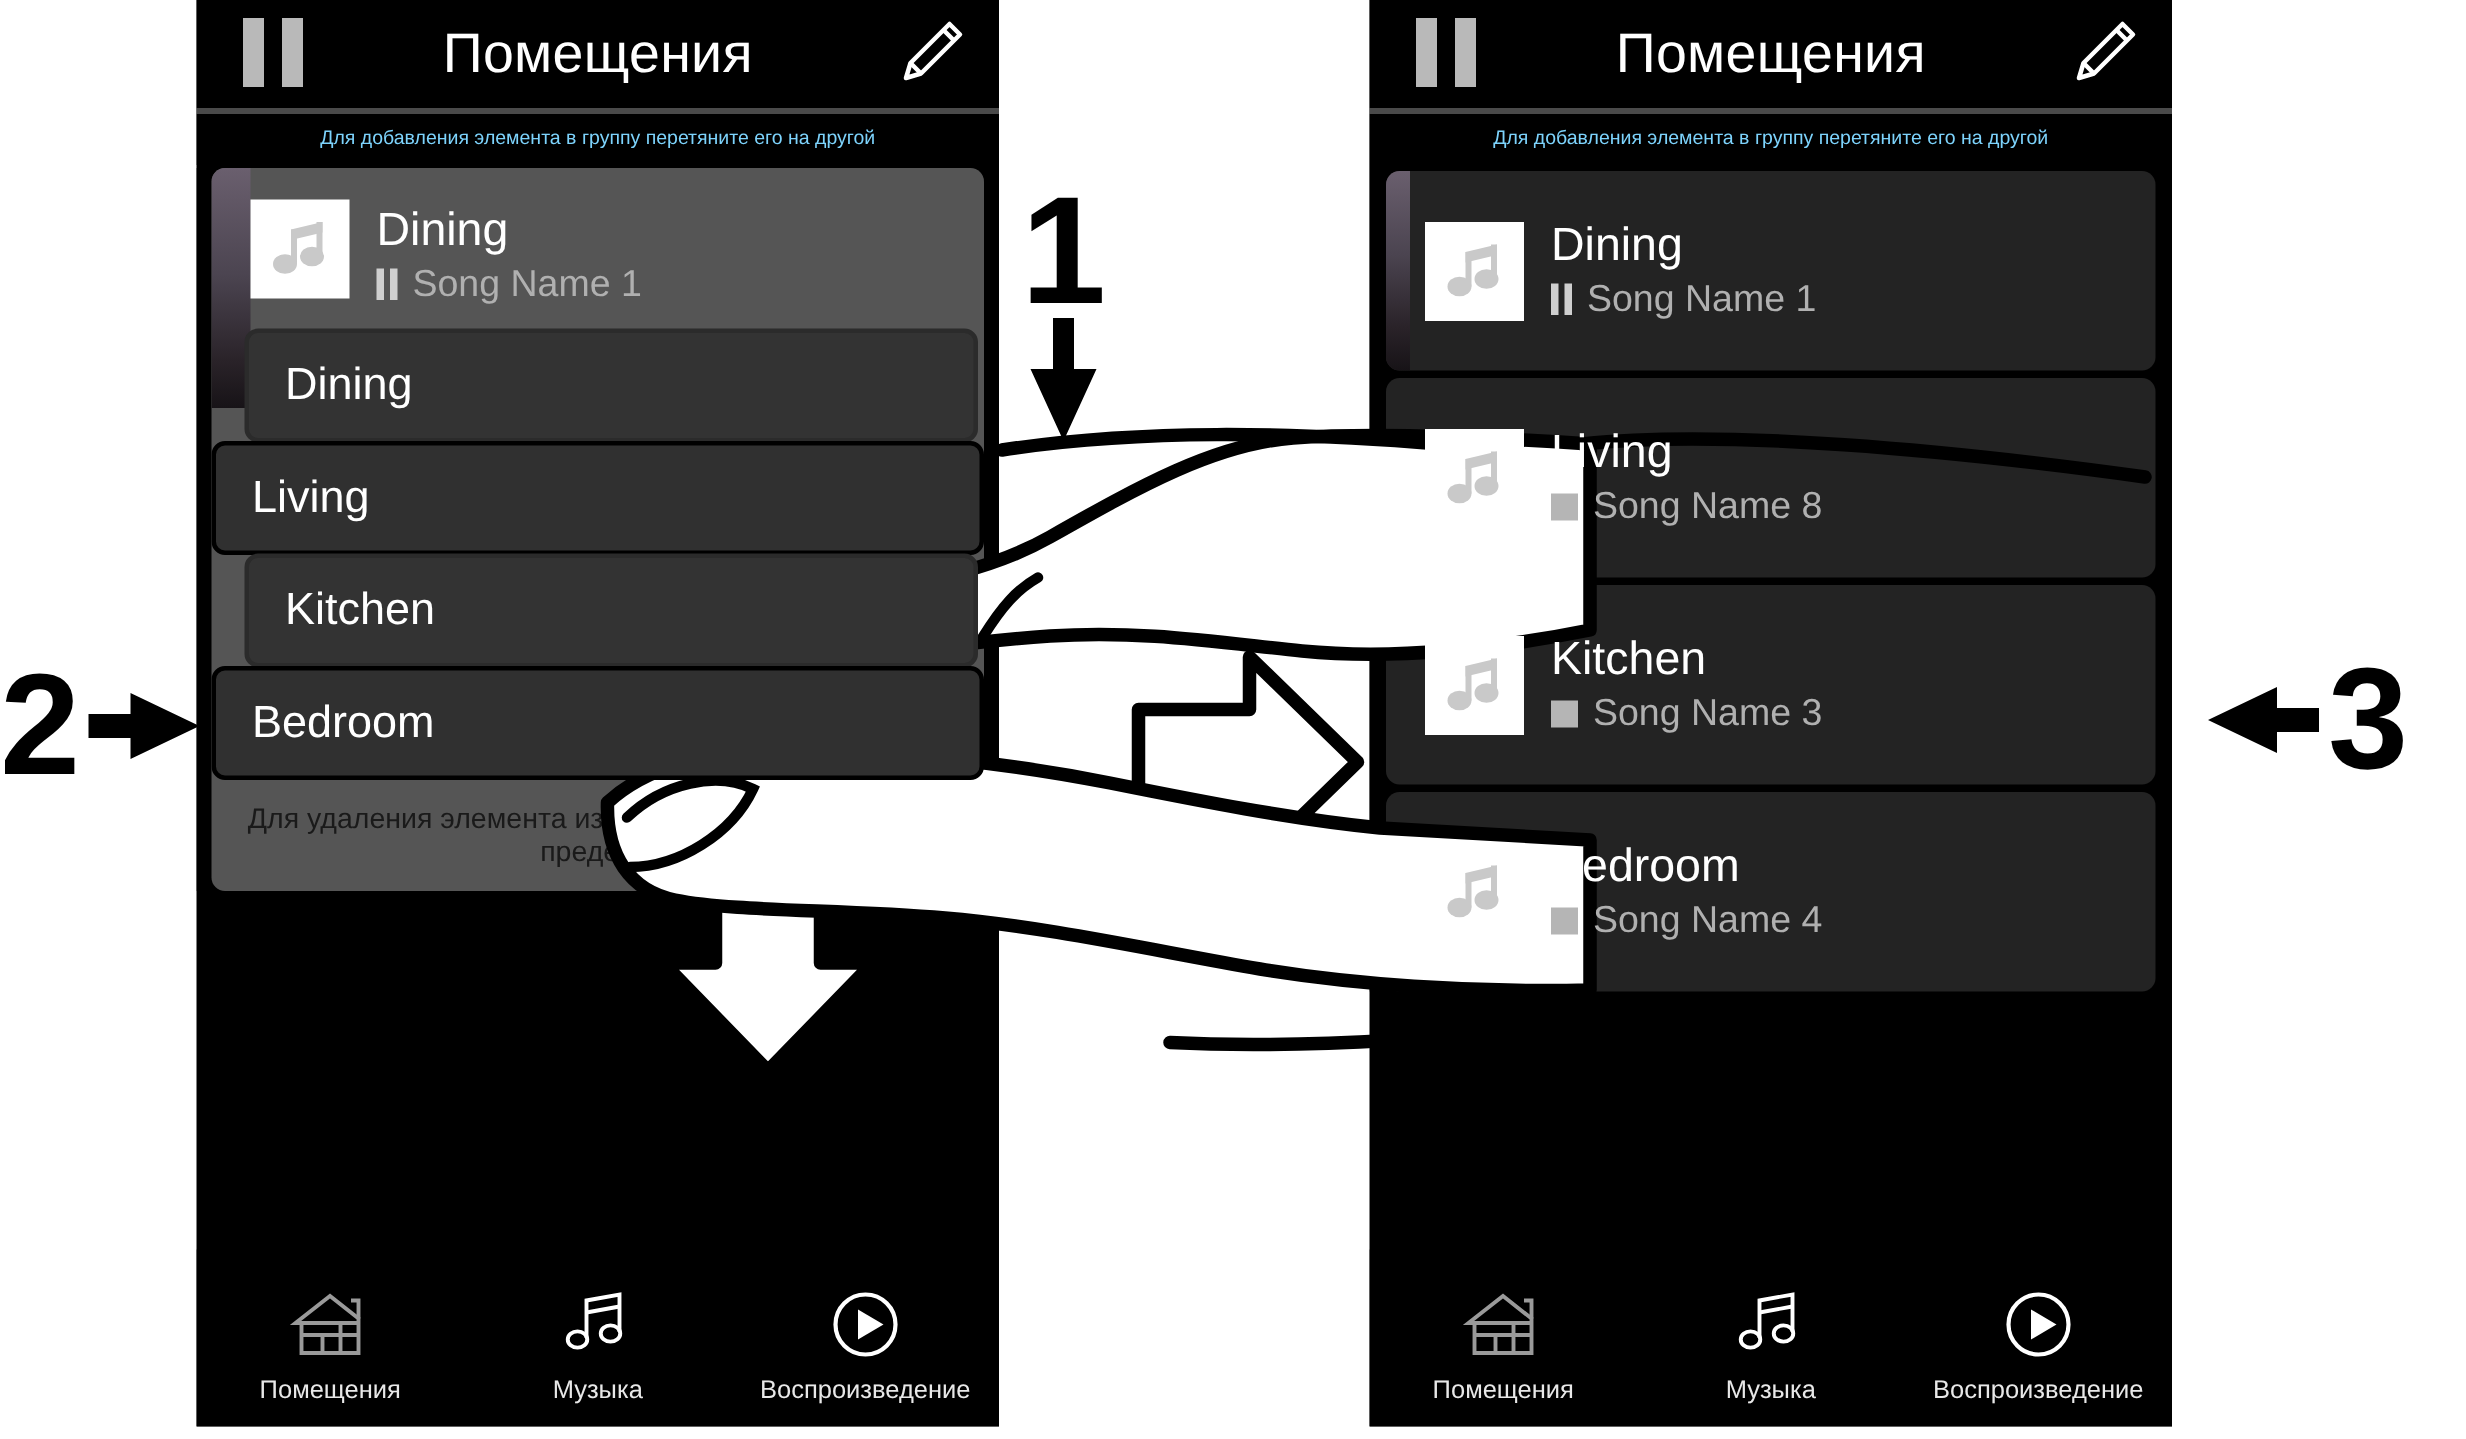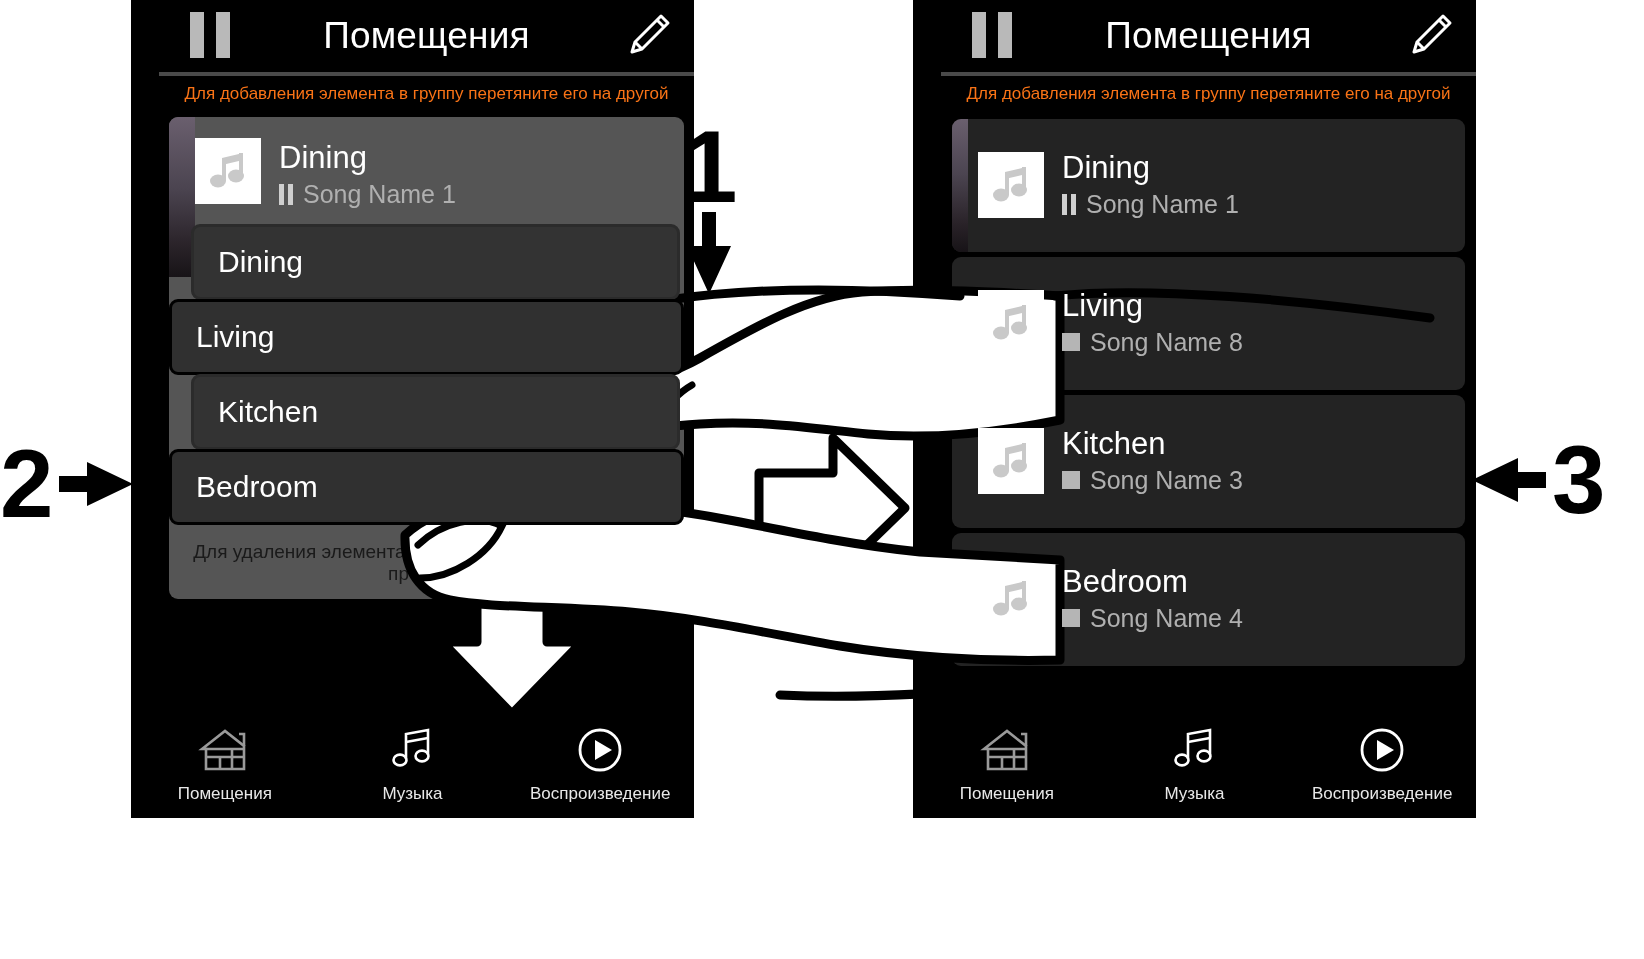"Помещения" .phone { height: 818px -> 951px; padding-left: 28px -> none }
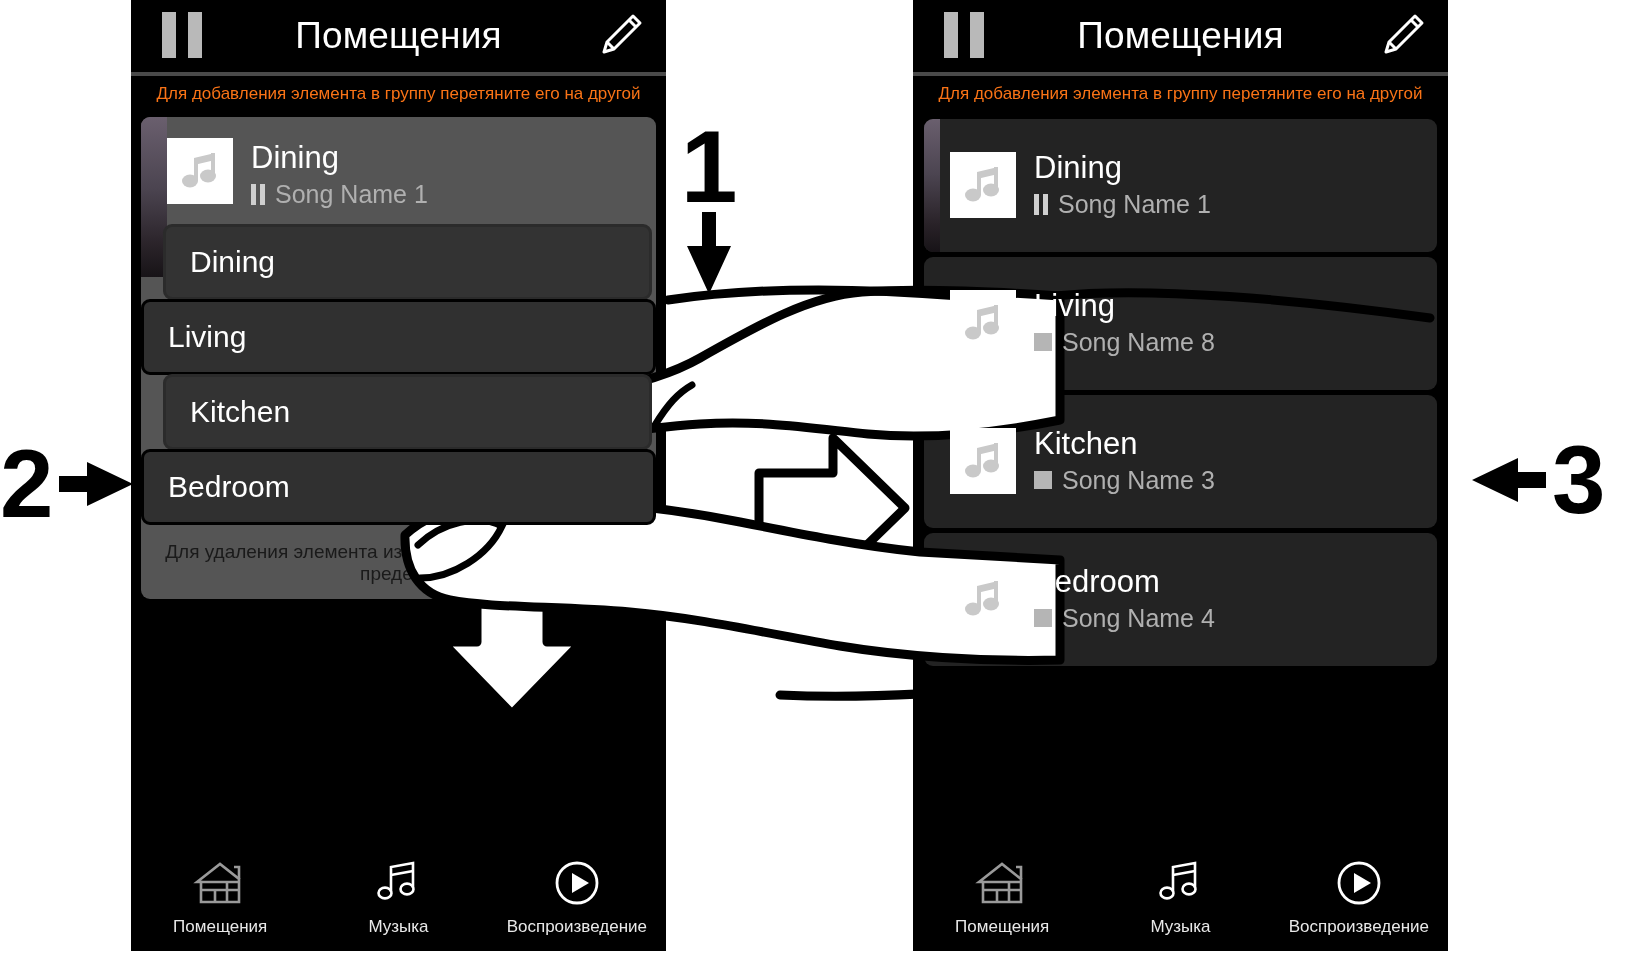"Для добавления элемента в группу" .hint { color: #f97316 -> #7dd3fc; font-size: 17px -> 13px }
